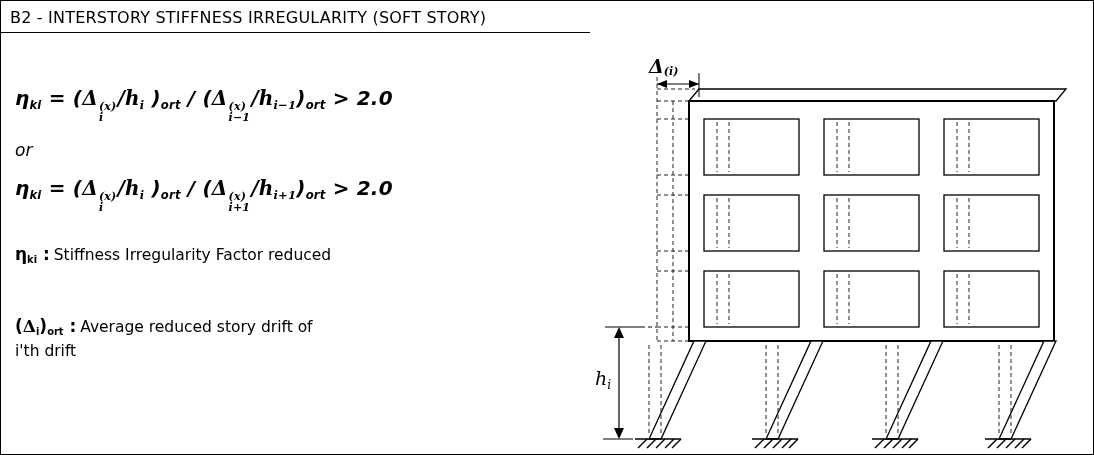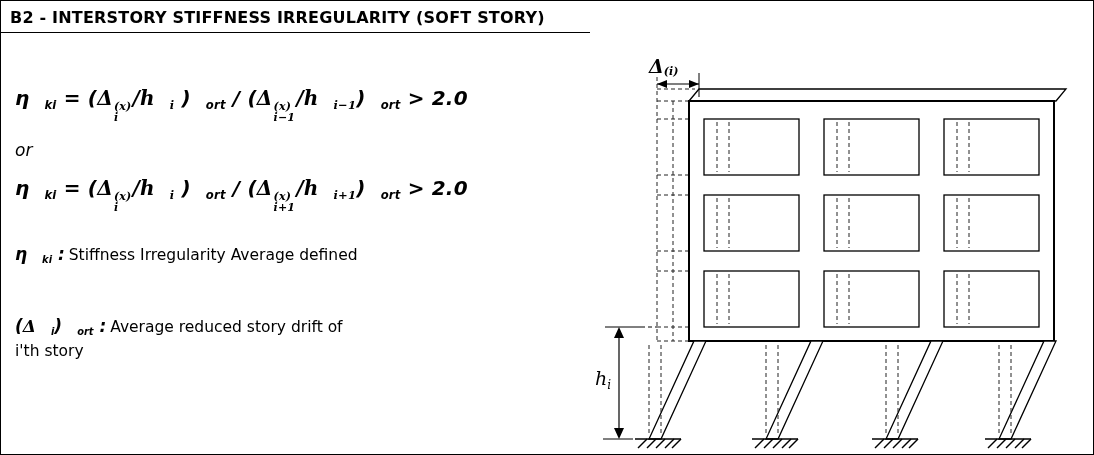"B2 - INTERSTORY STIFFNESS IRREGULARITY" .title { font-weight: bold -> normal }
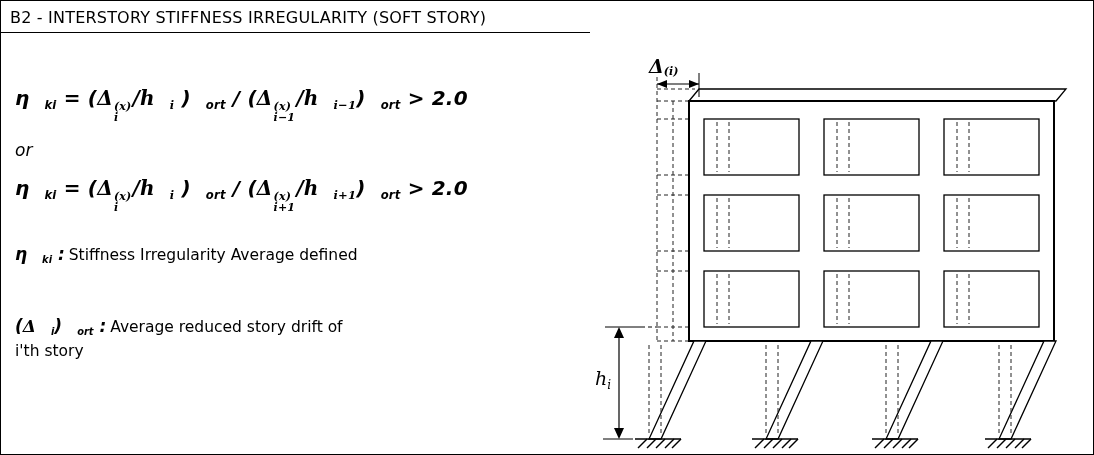"ki" .tok-sub { margin-left: 15px -> none }
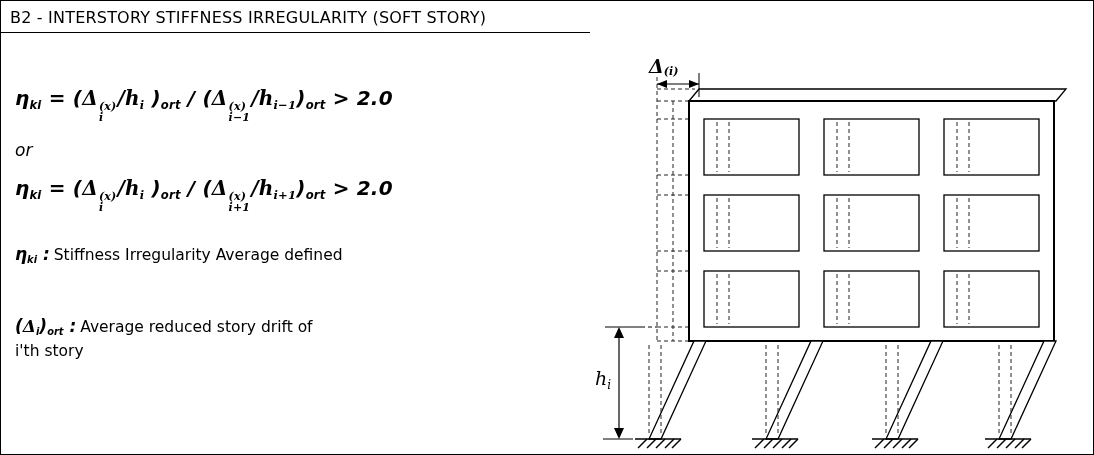"ηki :" .def-term { font-style: italic -> none }
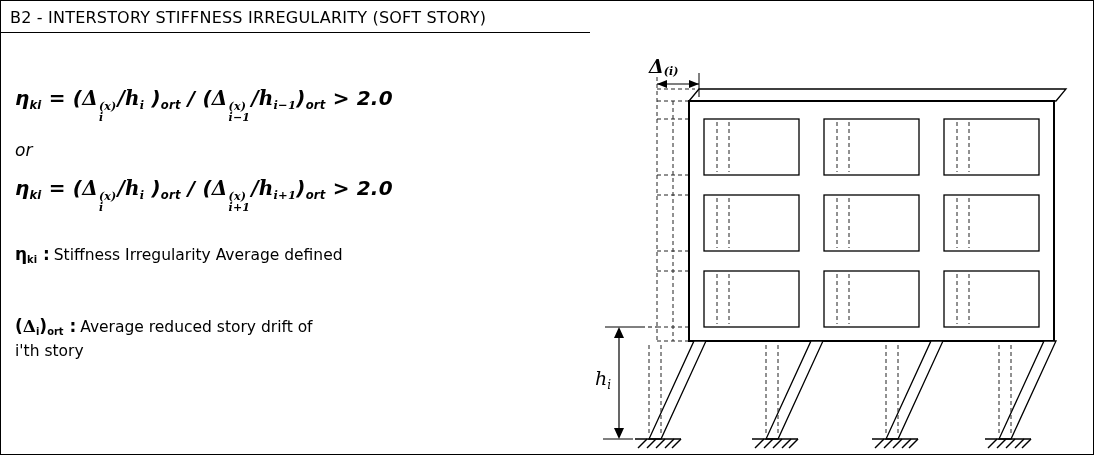"Stiffness Irregularity Average defined" span { text: Average defined -> Factor reduced }
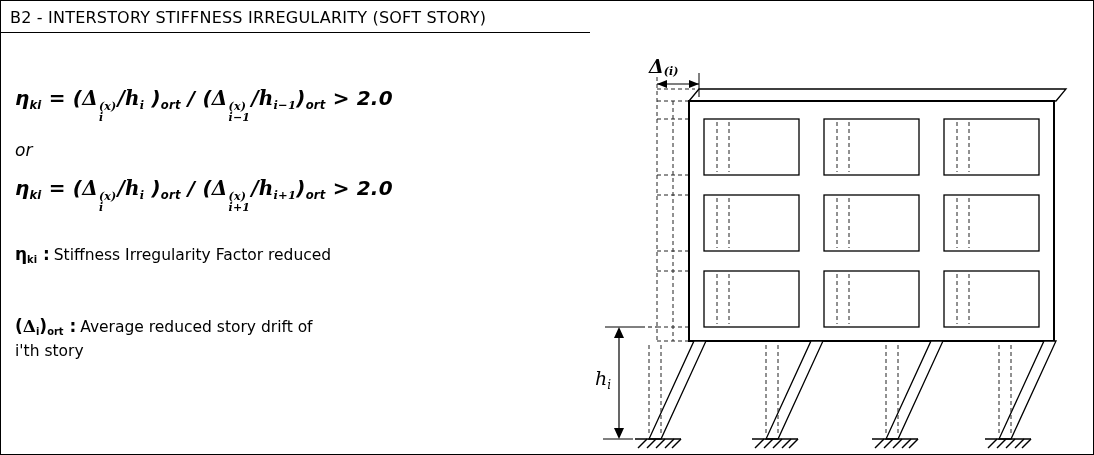"i'th story" span { text: story -> drift }
